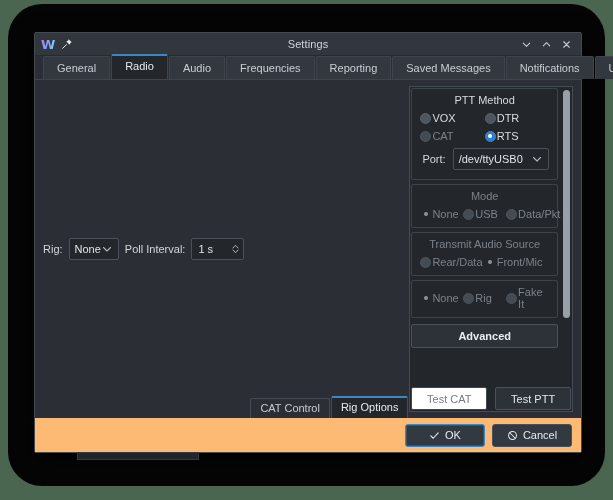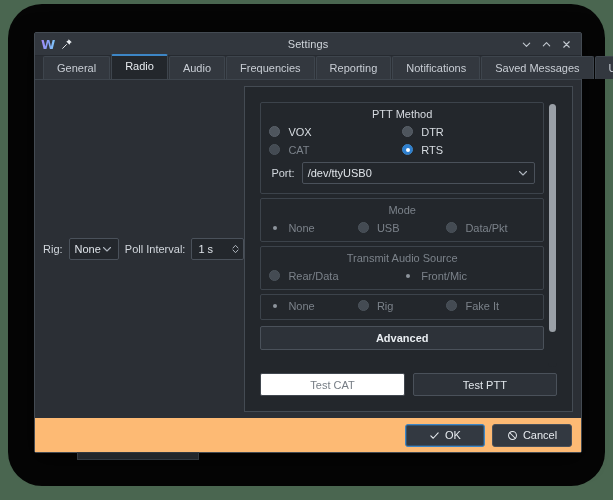"Notifications" div.tab { order: before "Saved Messages" -> after "Saved Messages" }
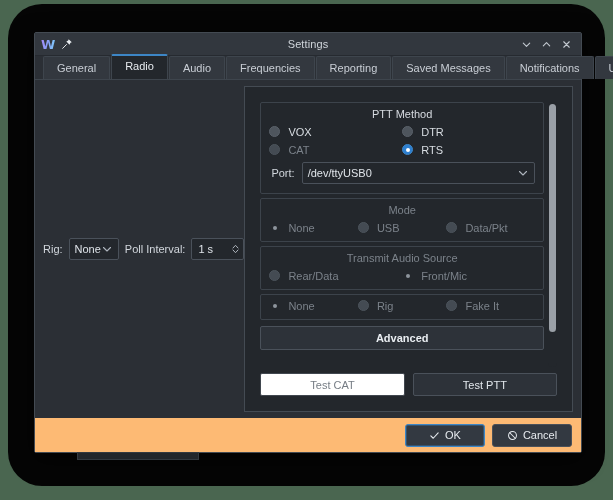"PTT Method" .frame { padding: 15px -> 1px }
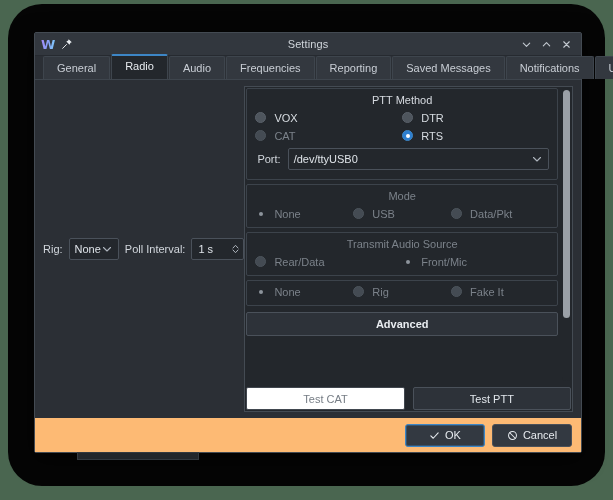"VOX" .radio { align-items: flex-start -> center; gap: 8px -> 1px }
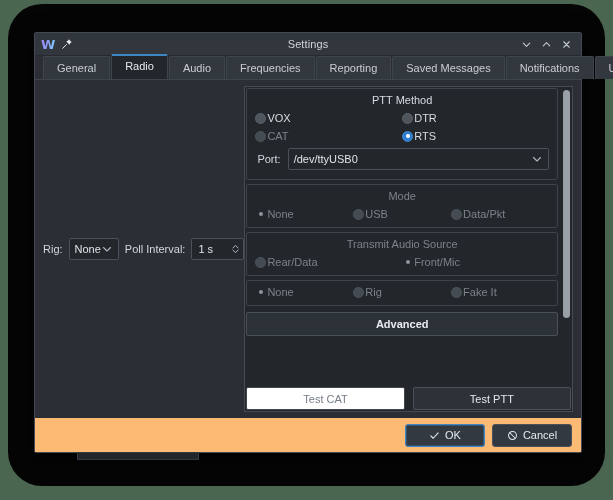"CAT Control" div.subtabstrip { html: none -> <div> <div>CAT Control</div> <div>Rig Options</div> </div> }
